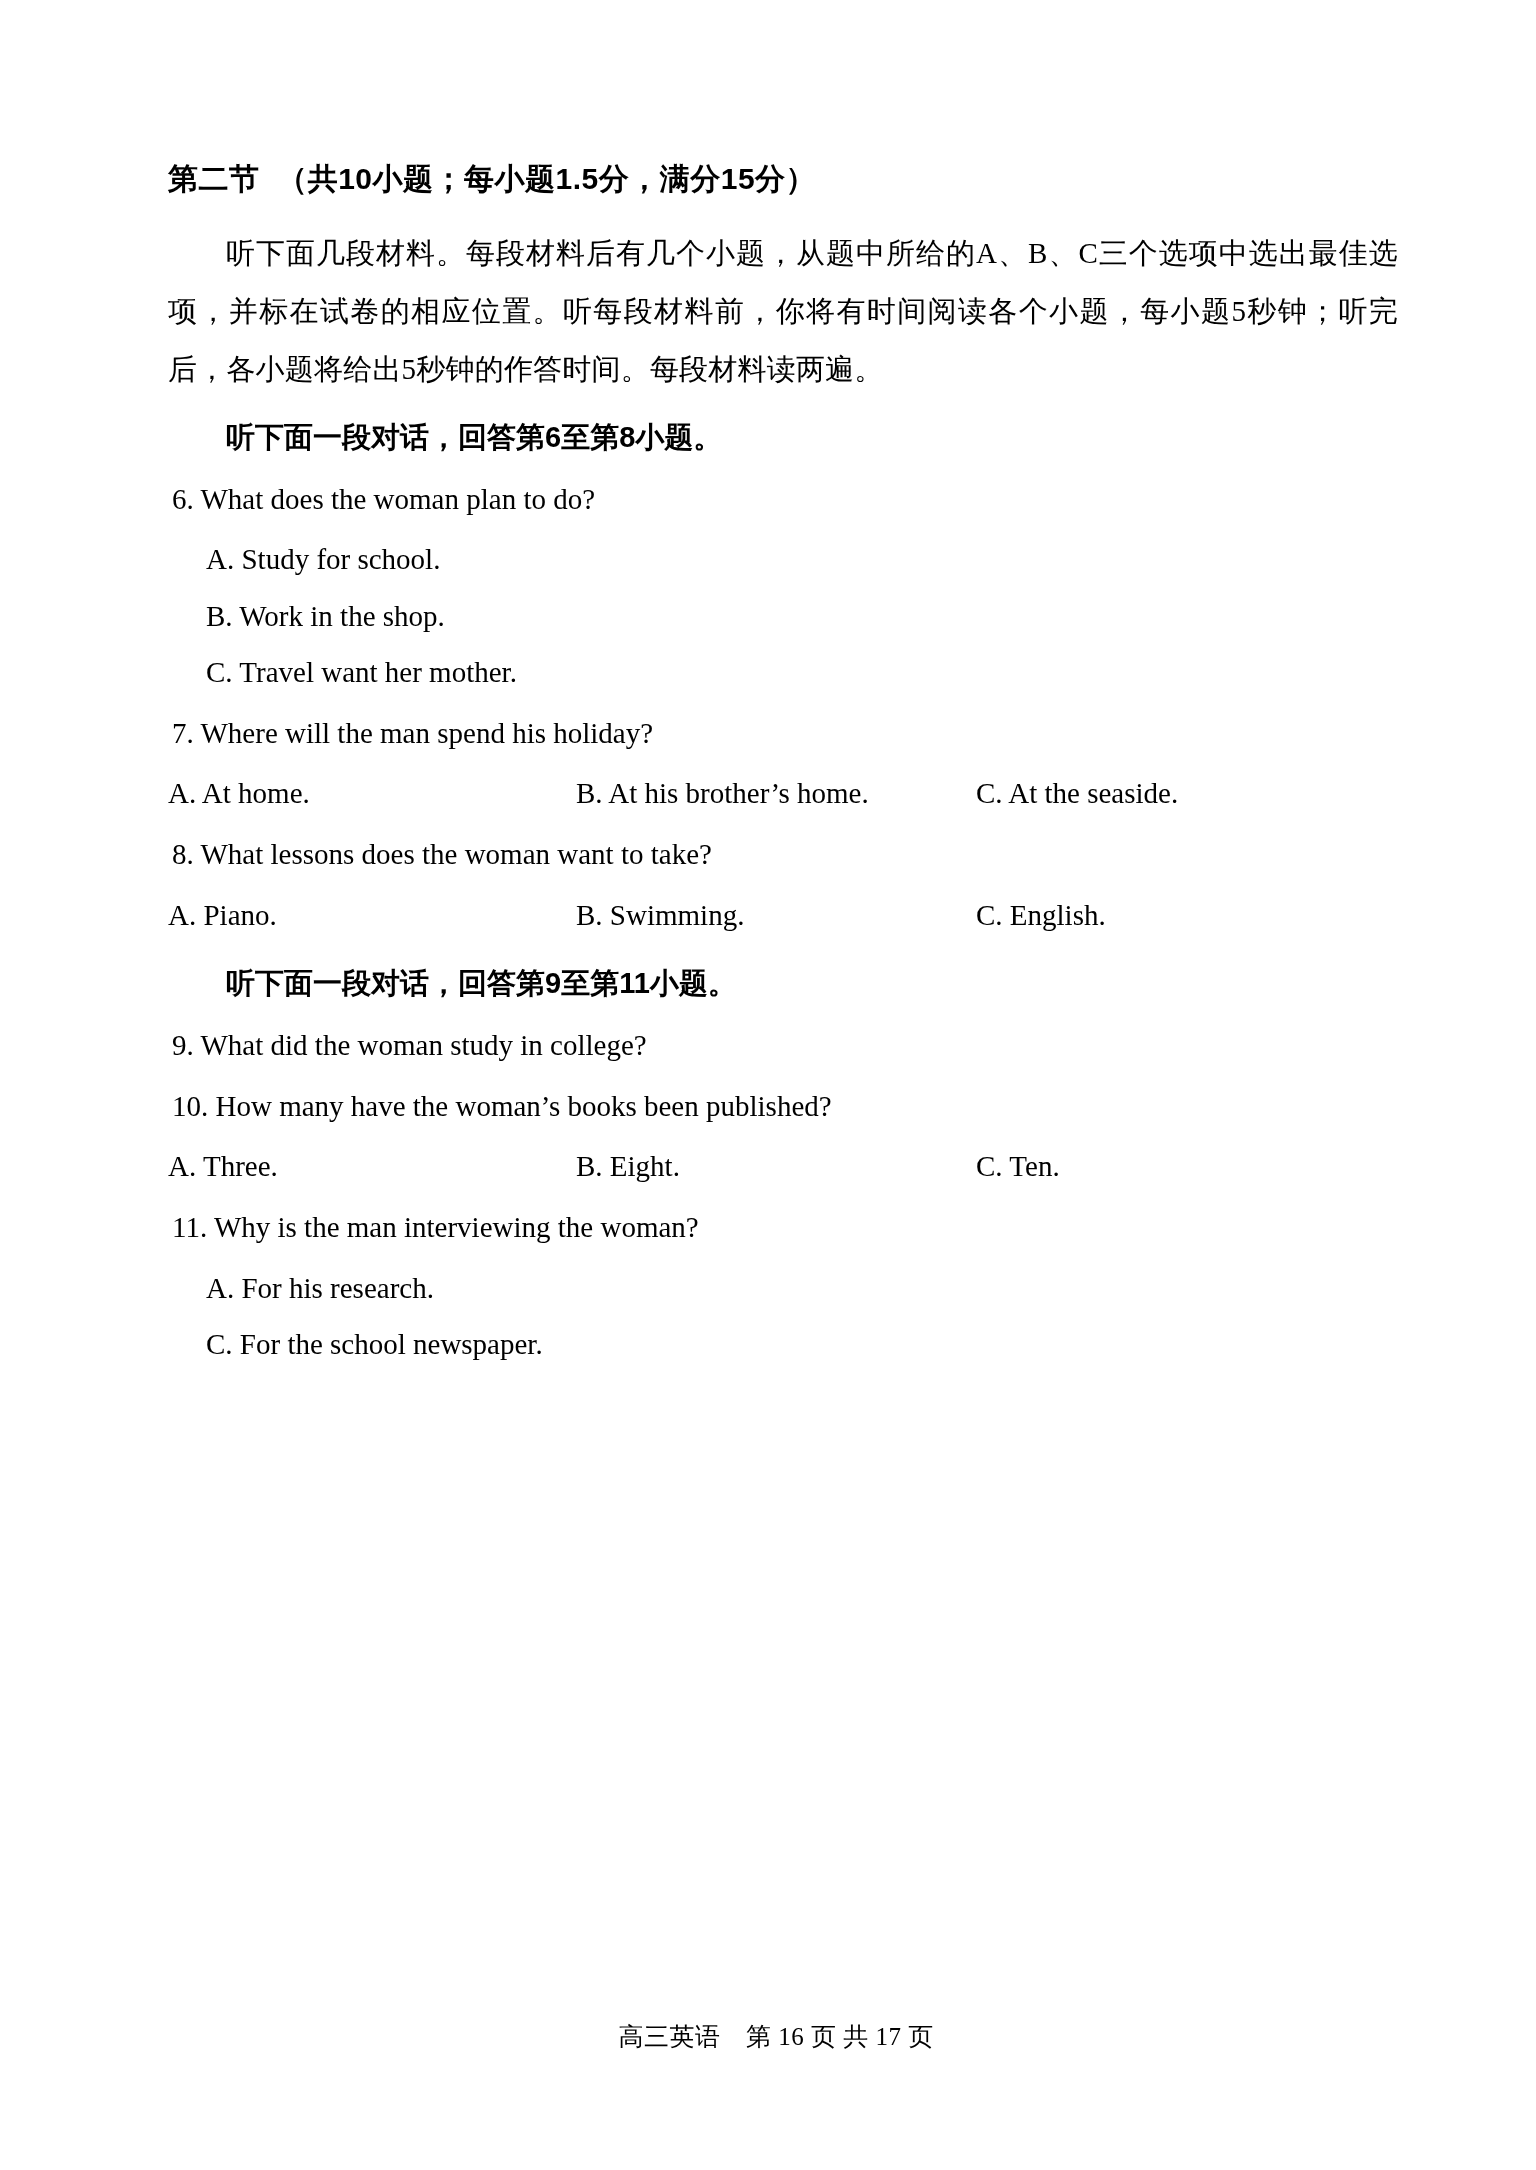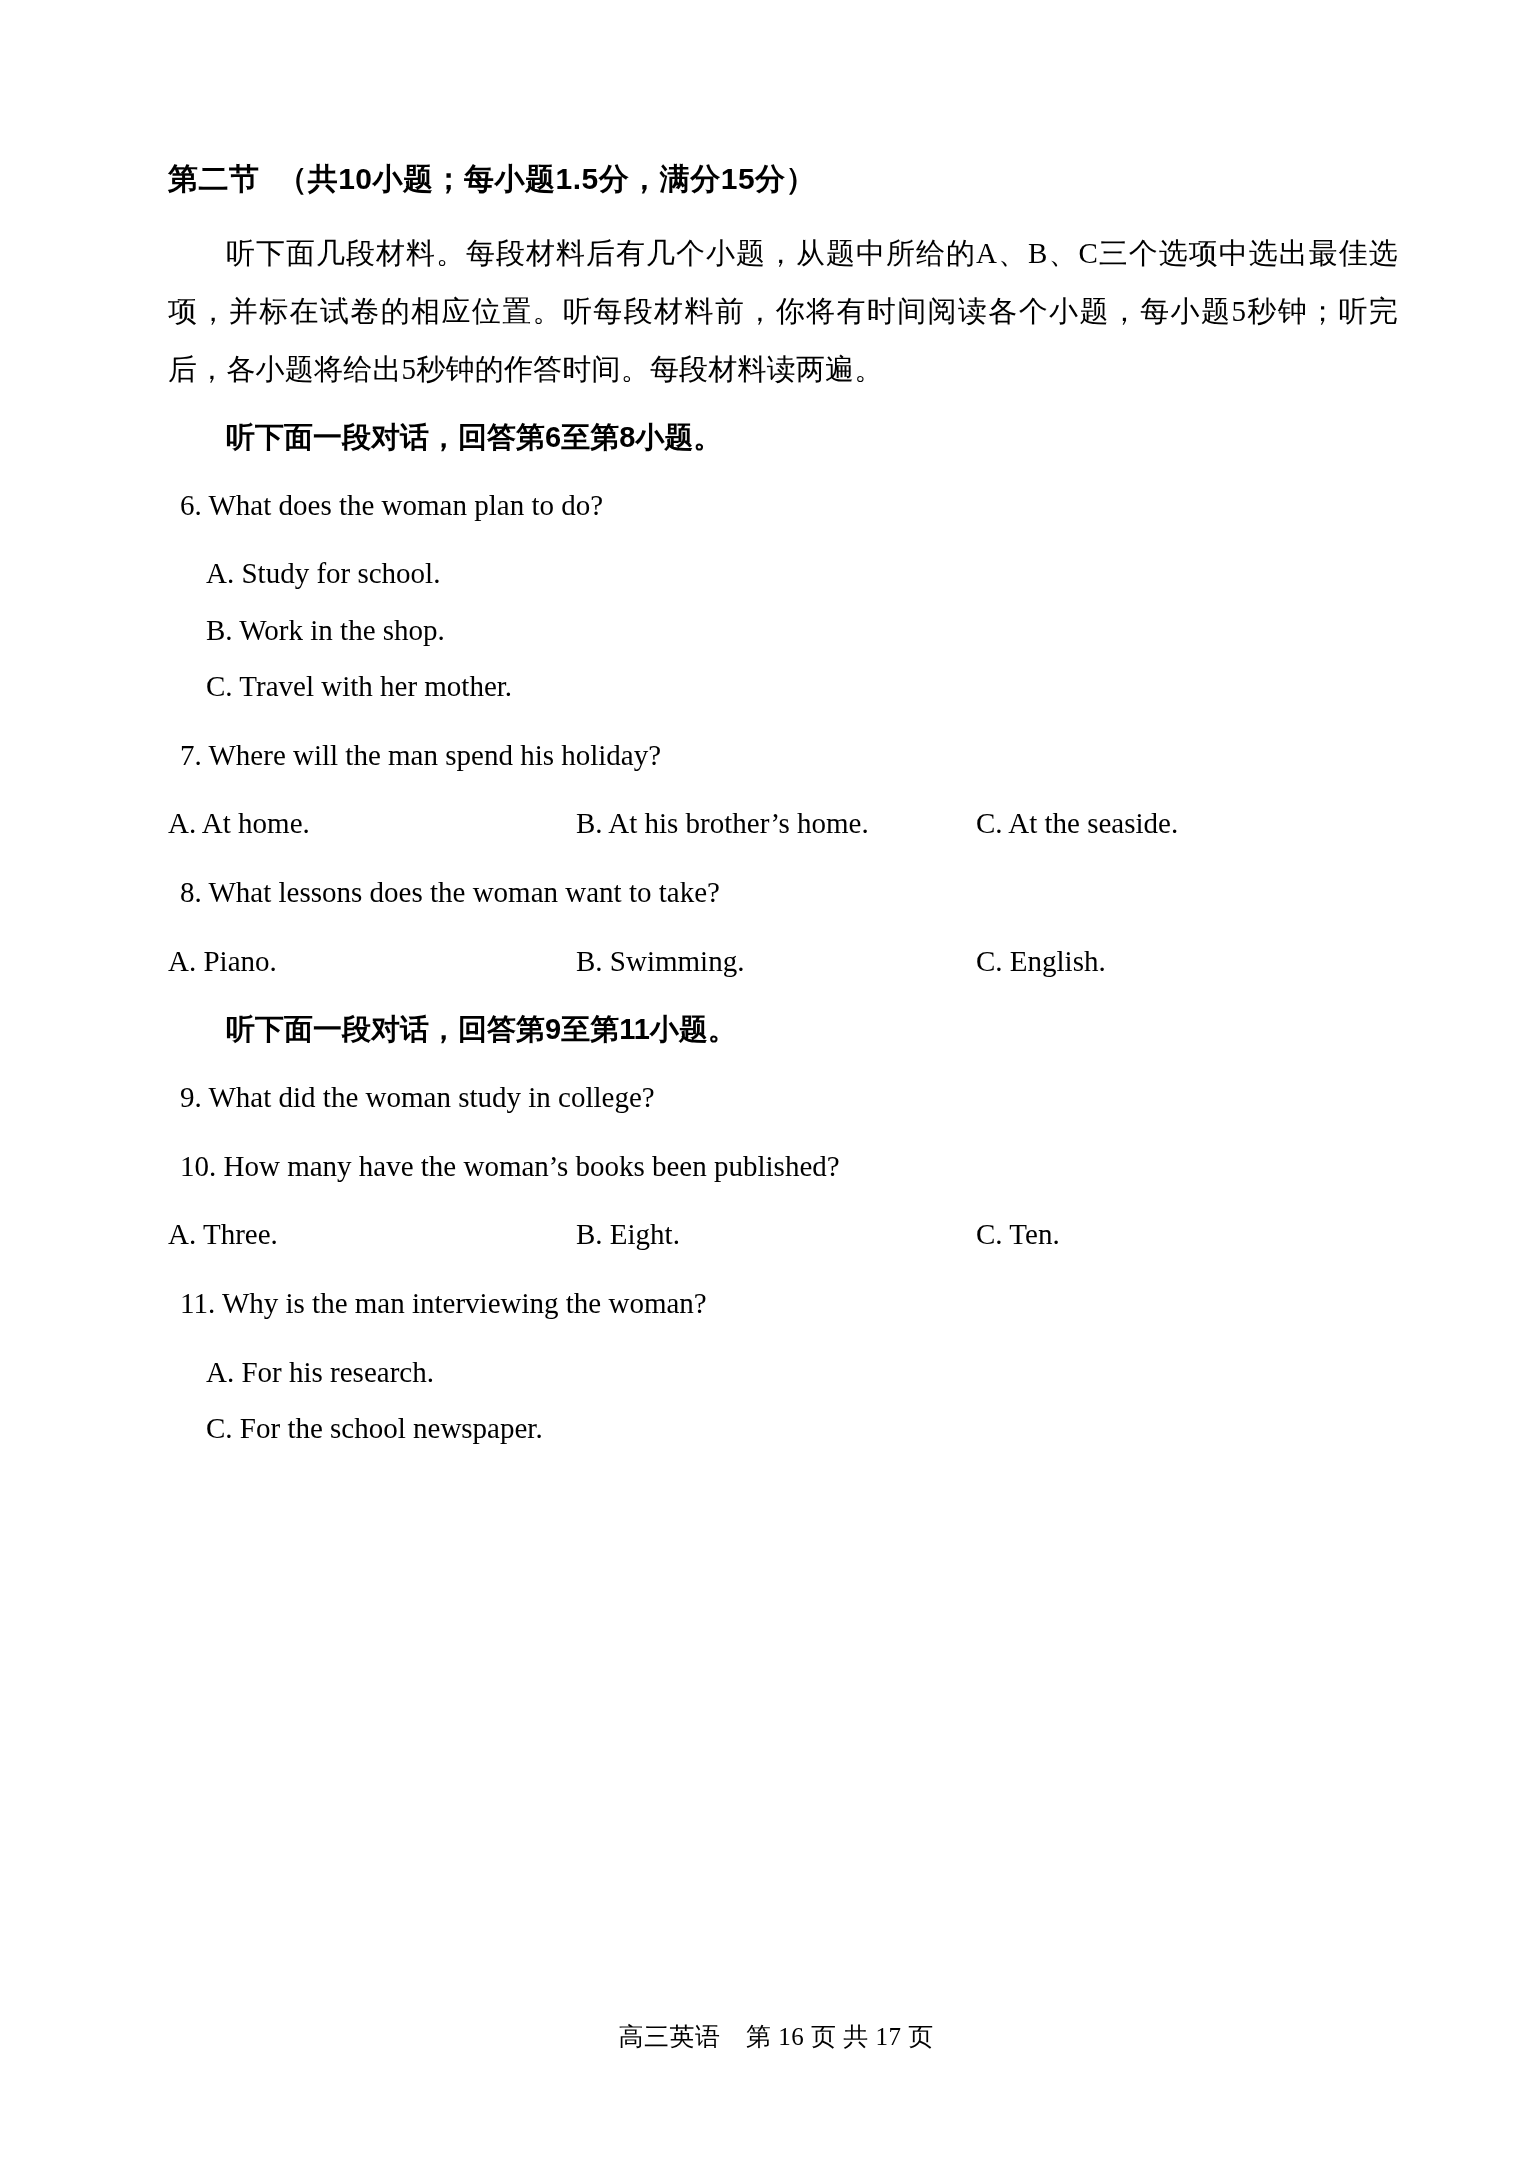"6. What does the woman" .question { margin: 12px -> 4px }
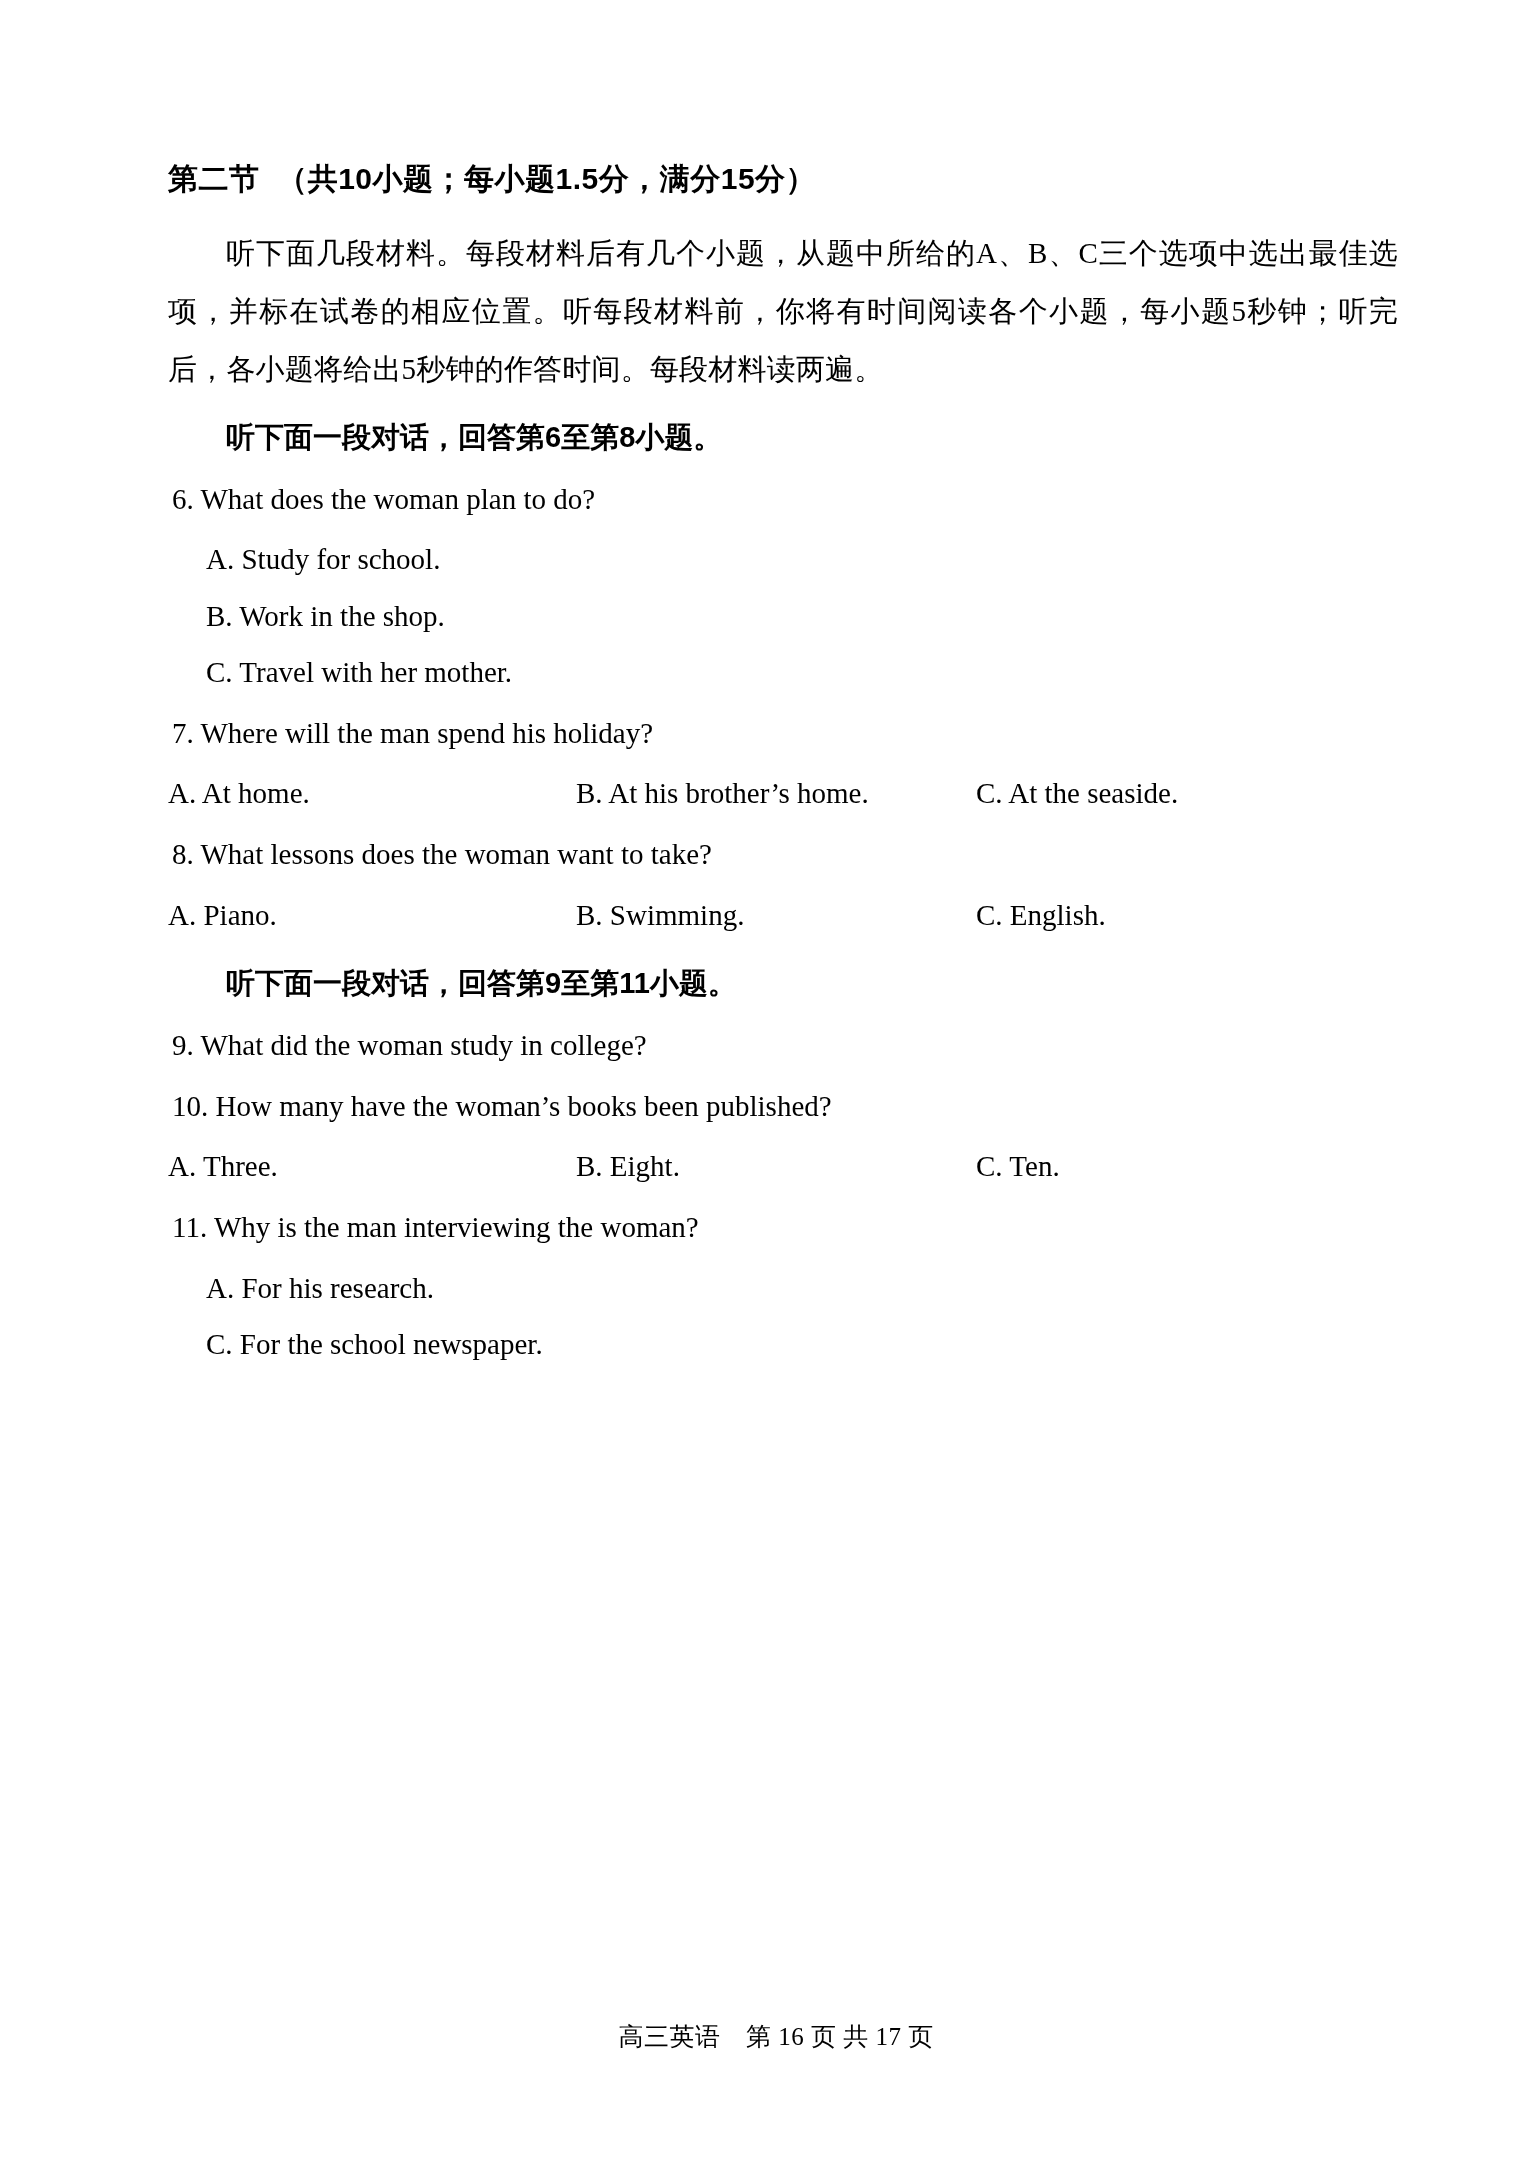"C. Travel with her mother." p.option-stacked { text: with -> want }
